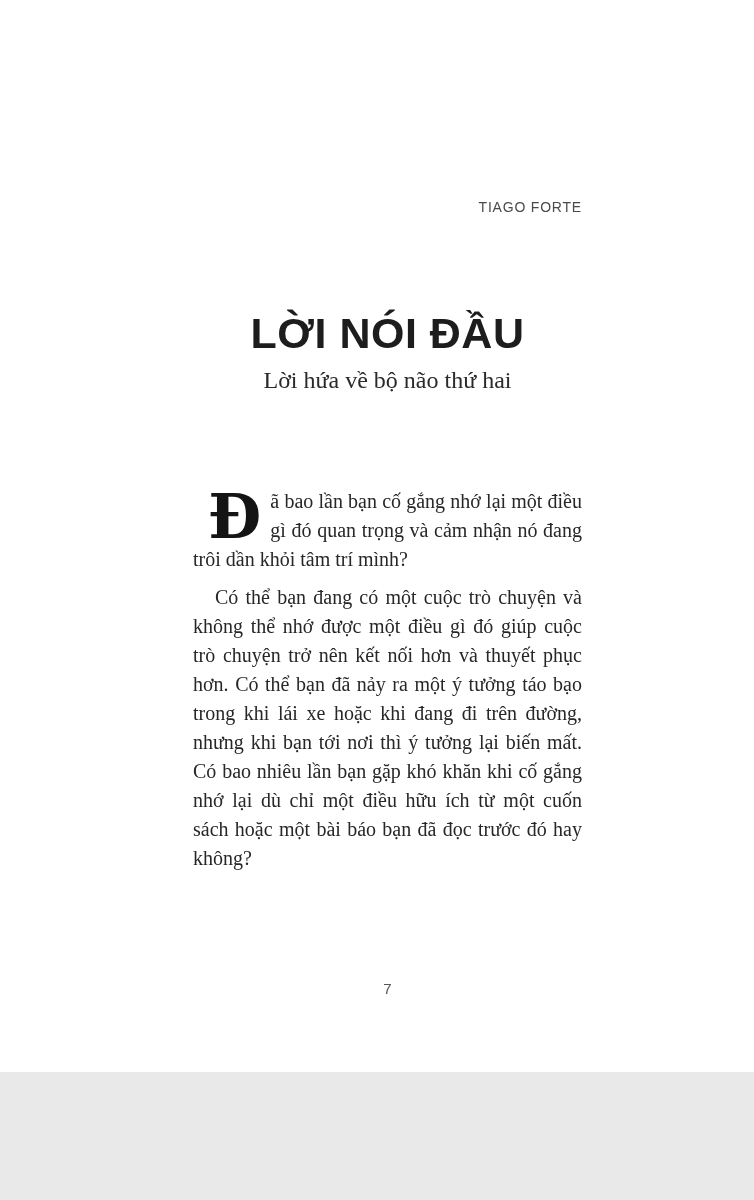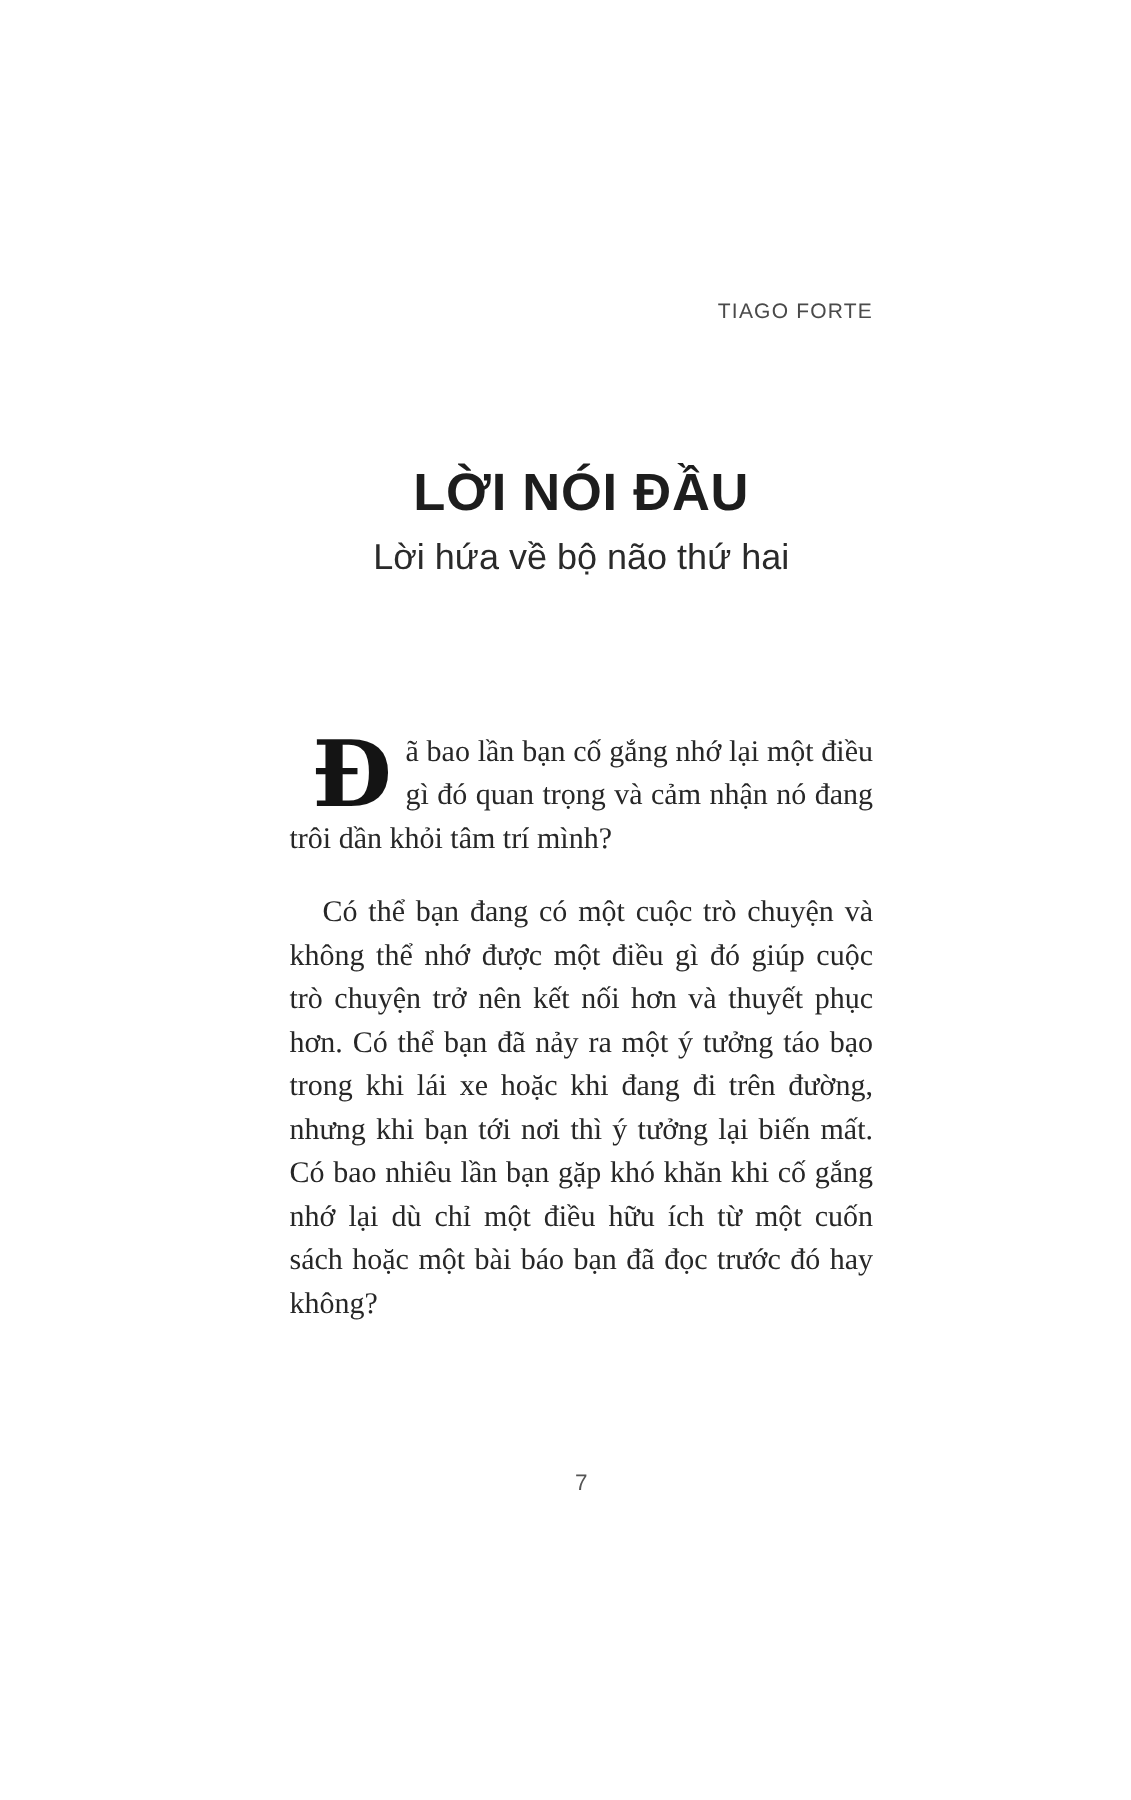"TIAGO FORTE" .page { height: 1200px -> 1072px }
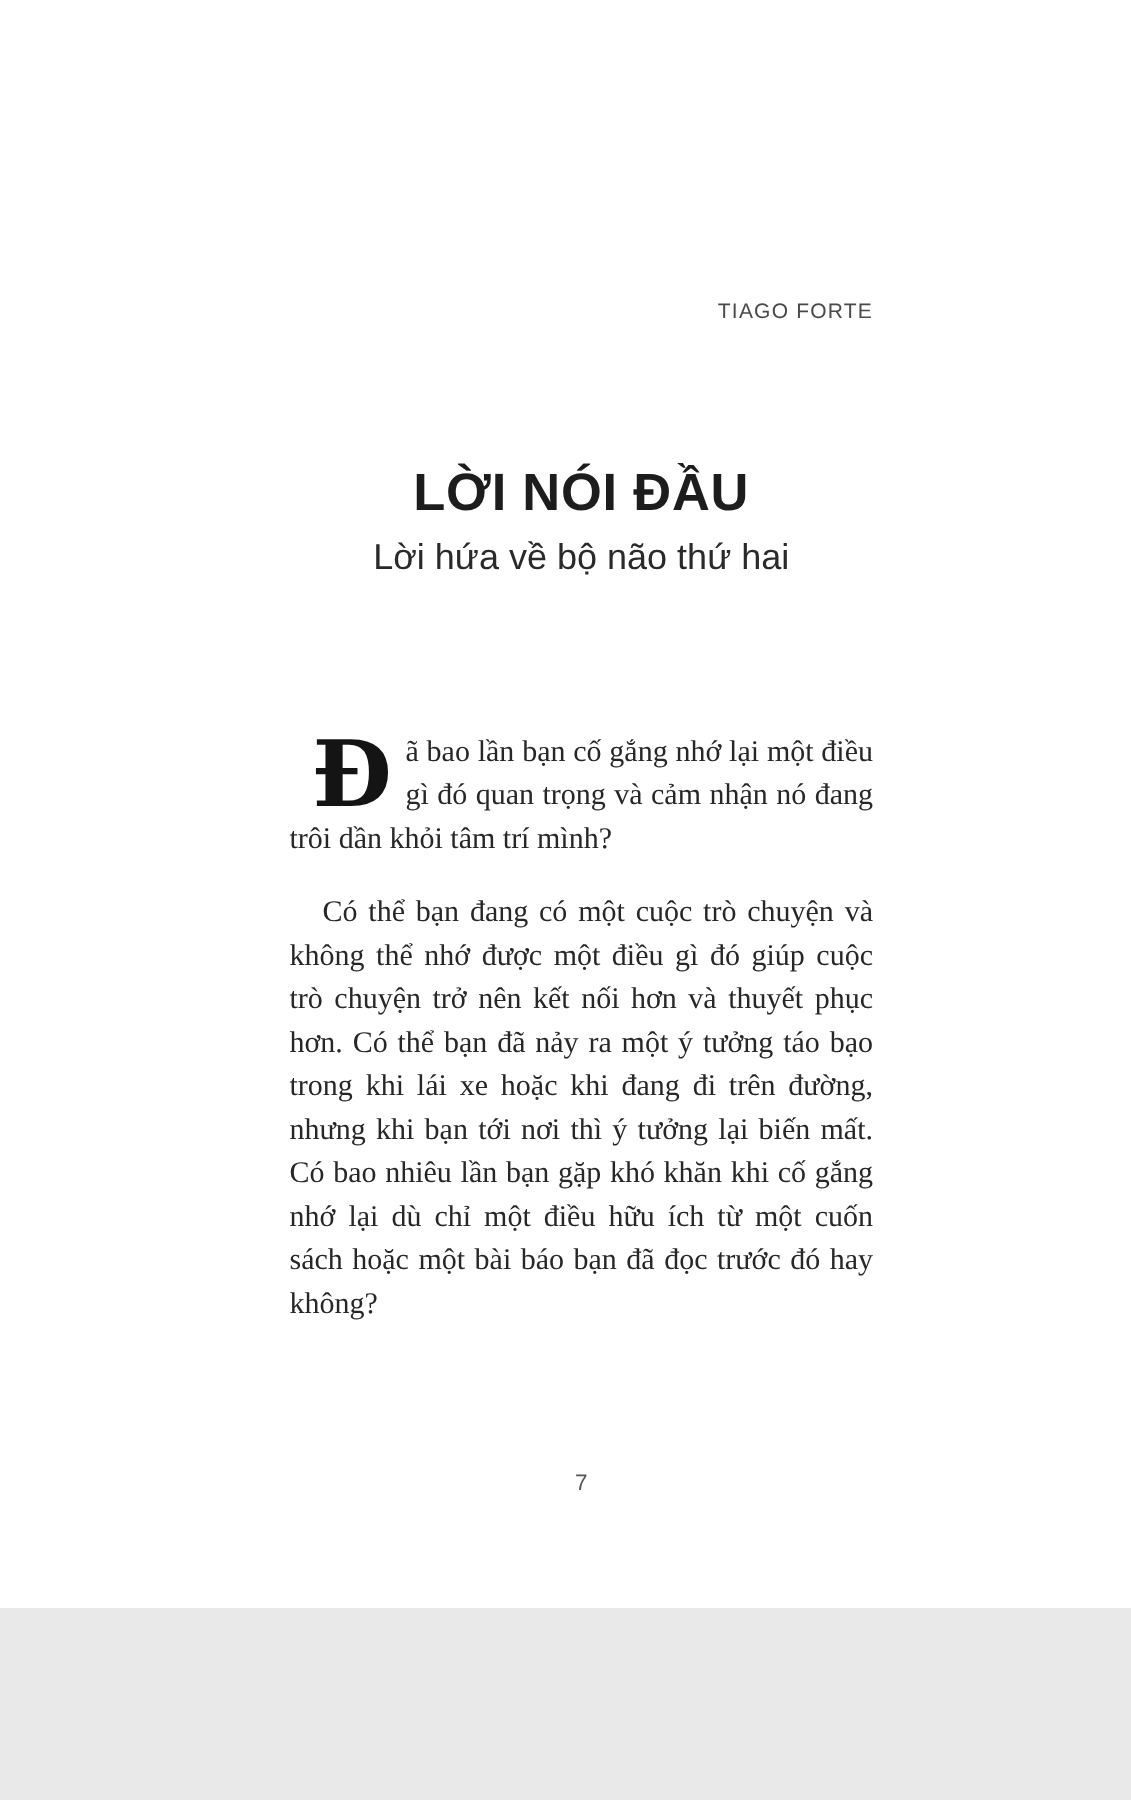"LỜI NÓI ĐẦU" .chapter-title { font-size: 35px -> 43px }
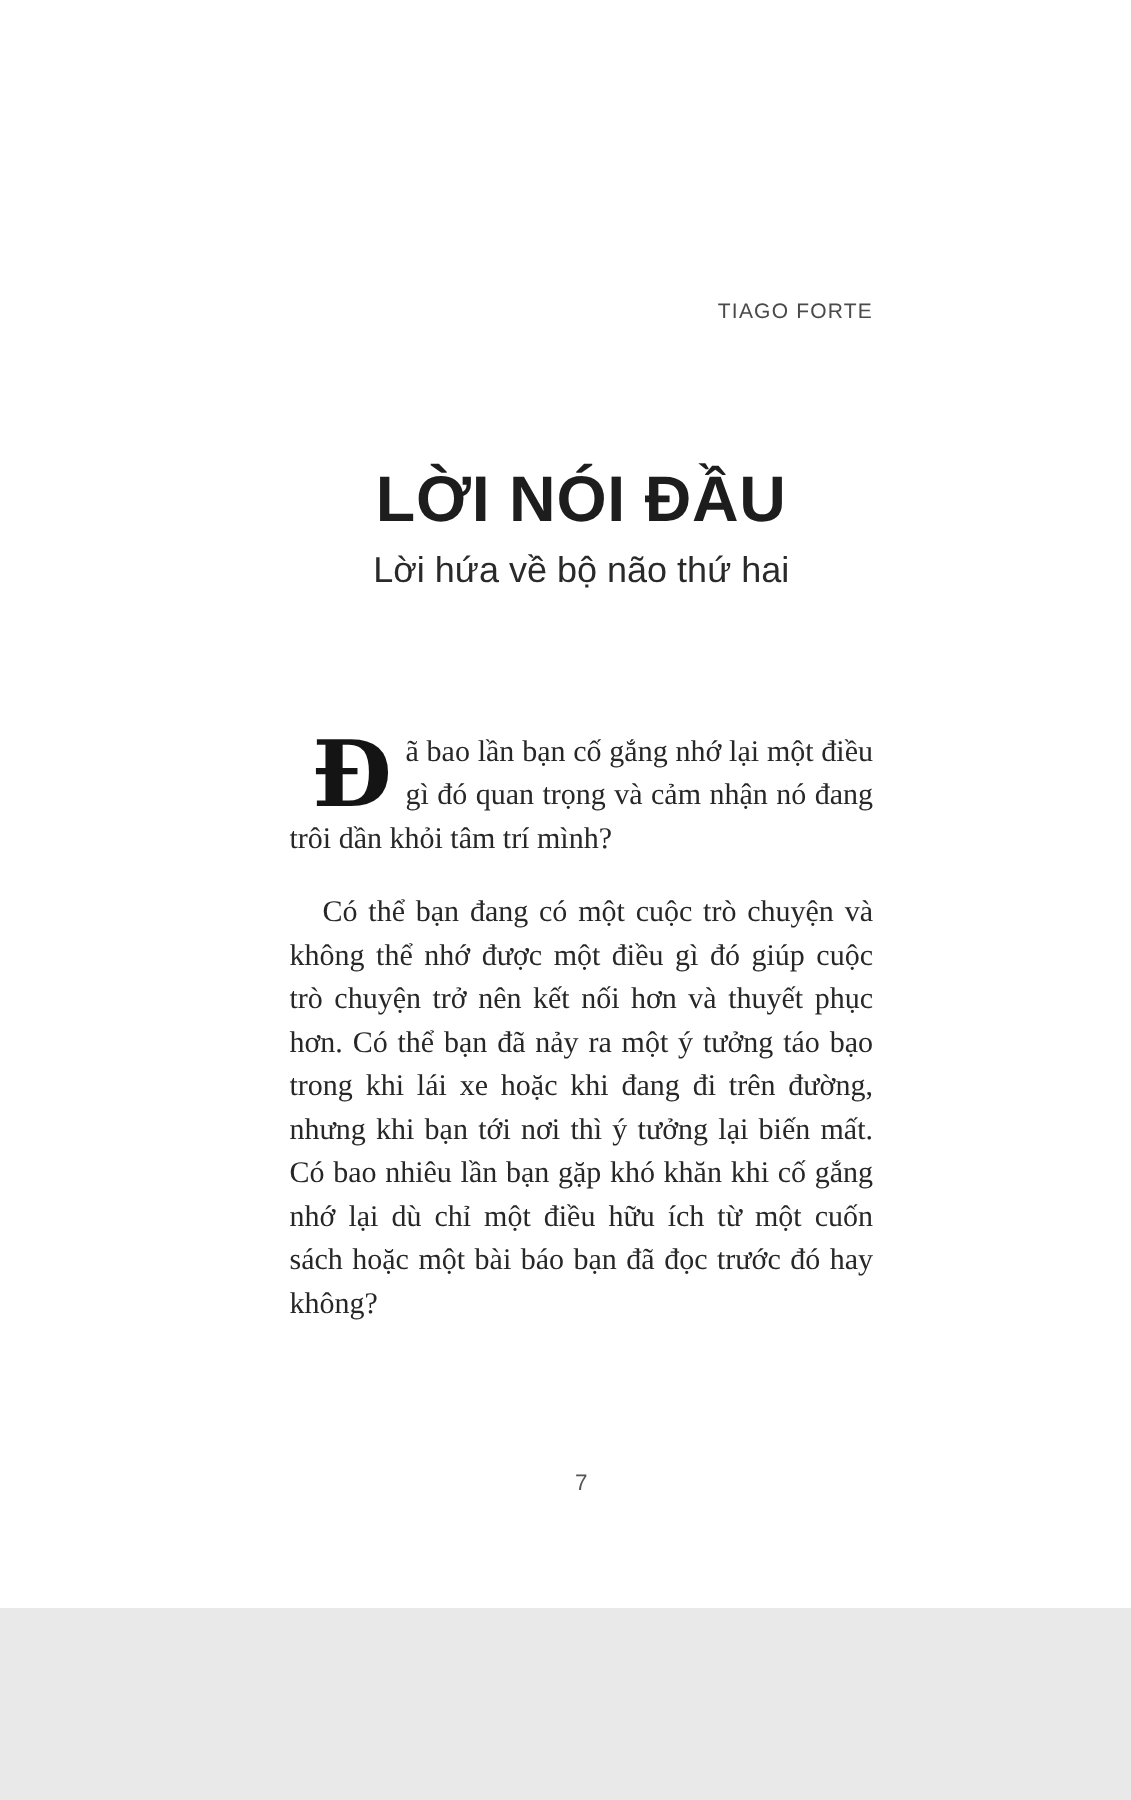"Lời hứa về bộ não" .chapter-subtitle { font-family: Liberation Sans, sans-serif -> Liberation Serif, serif }
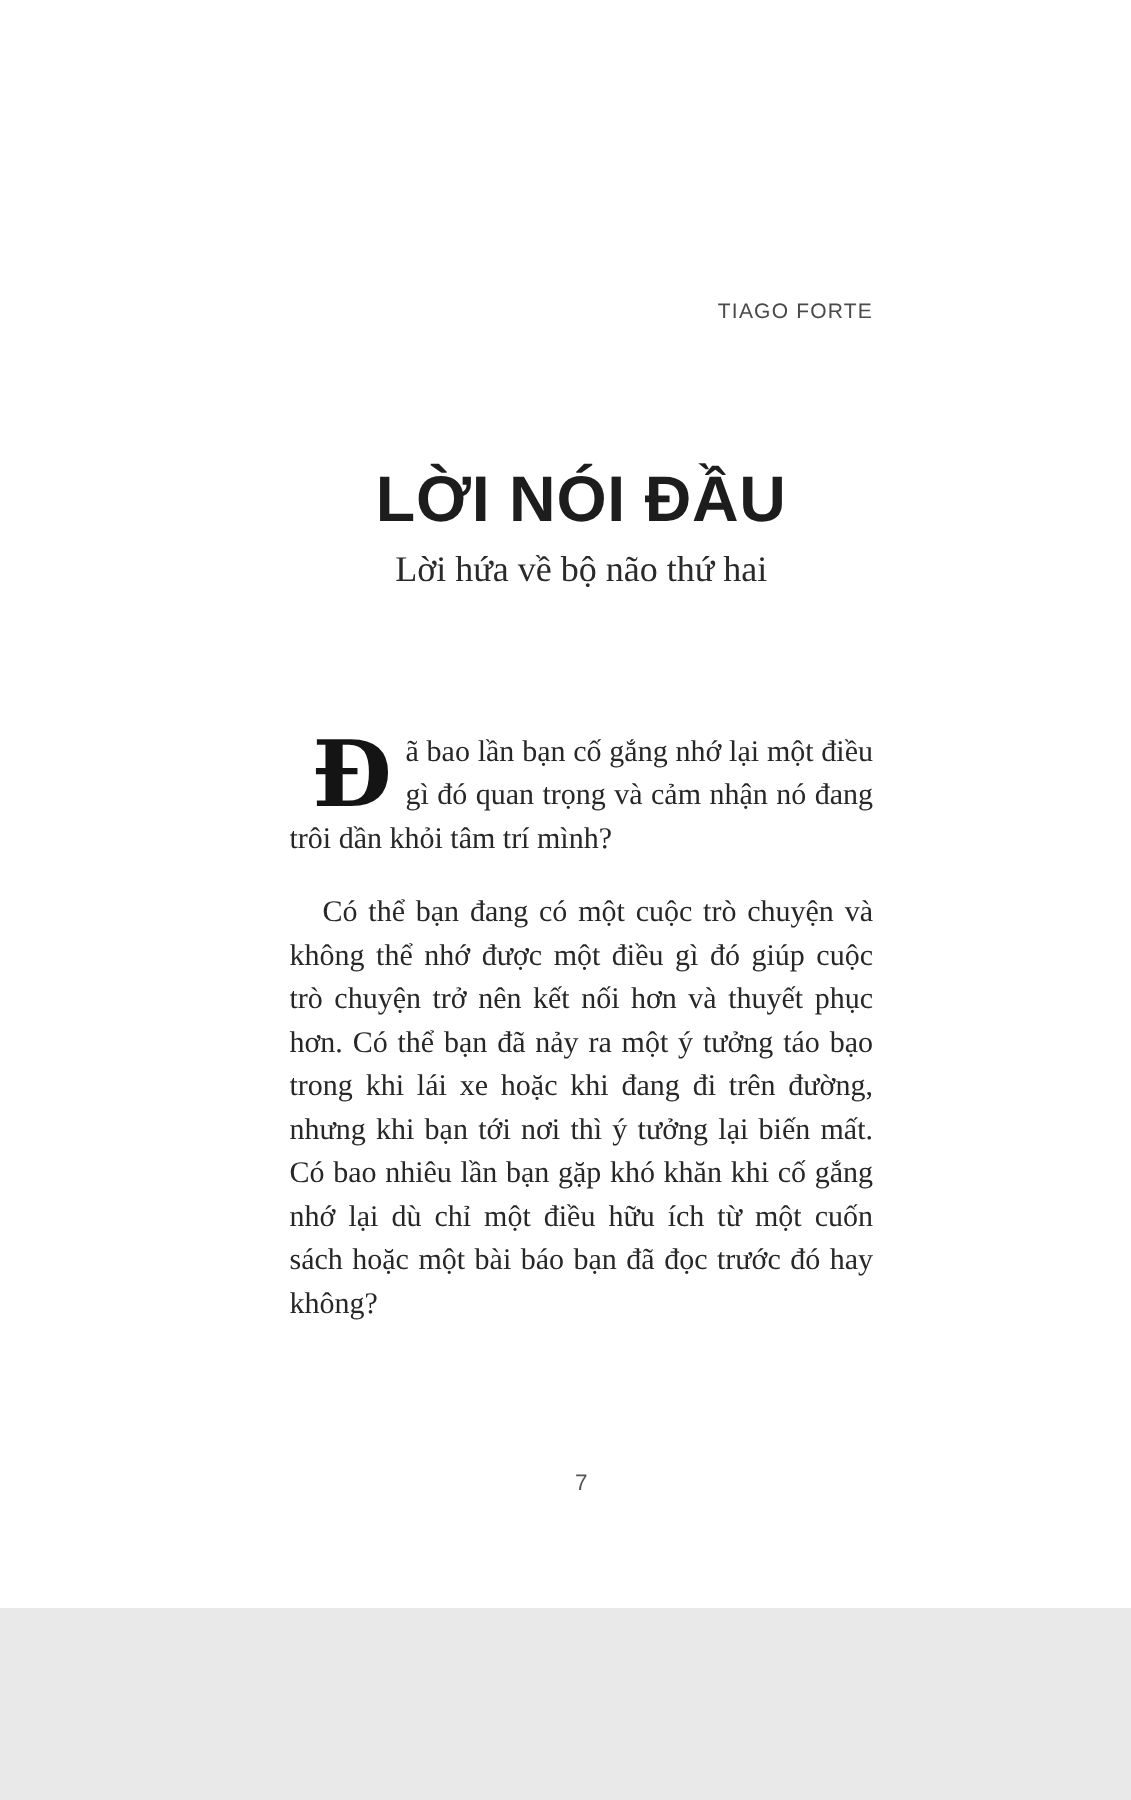"Có thể bạn đang có" .body-text p + p { margin-top: 20px -> 9px }
